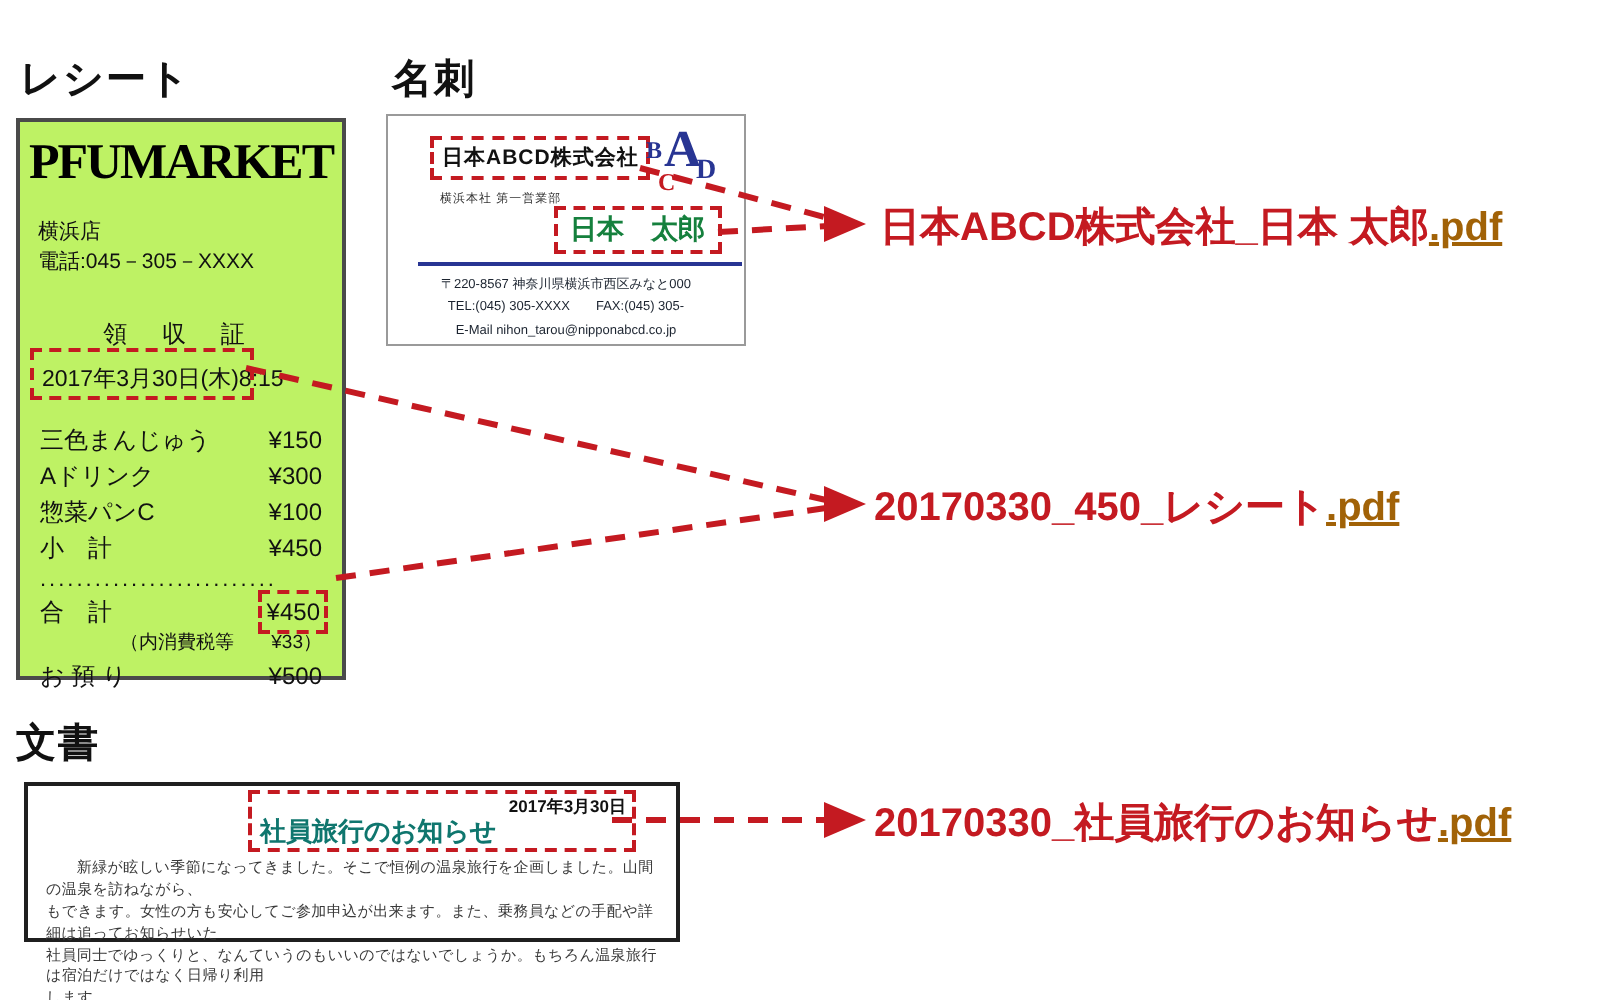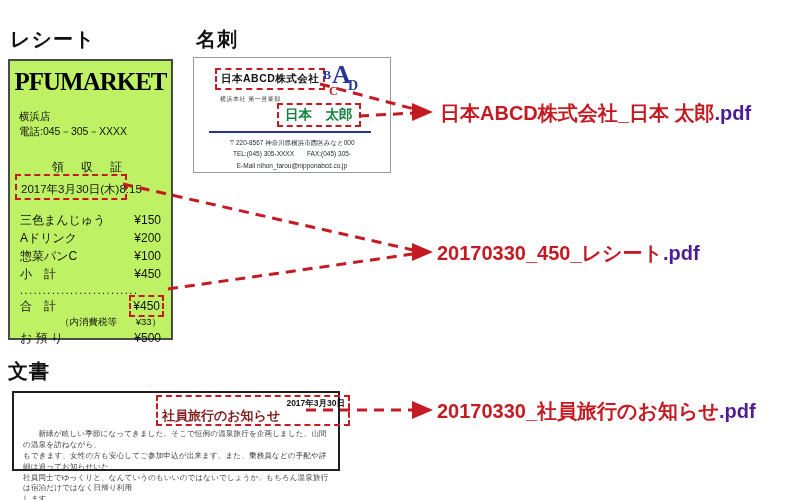"日本ABCD株式会社" .bizcard { width: 198px -> 180px }
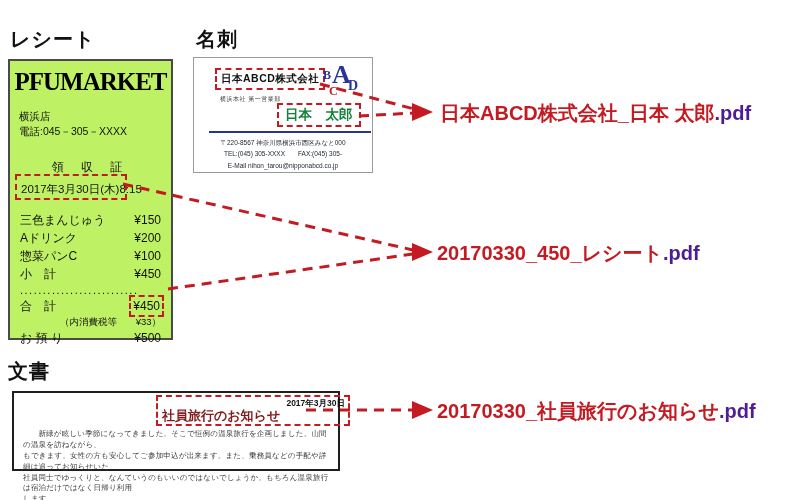".pdf" .fn-ext { color: #4c1d95 -> #a16207; text-decoration: none -> underline }
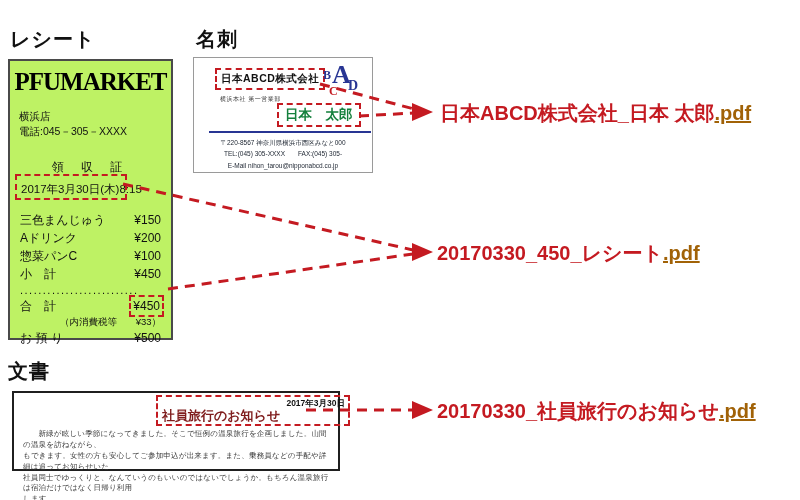"¥200" span { text: ¥200 -> ¥300 }
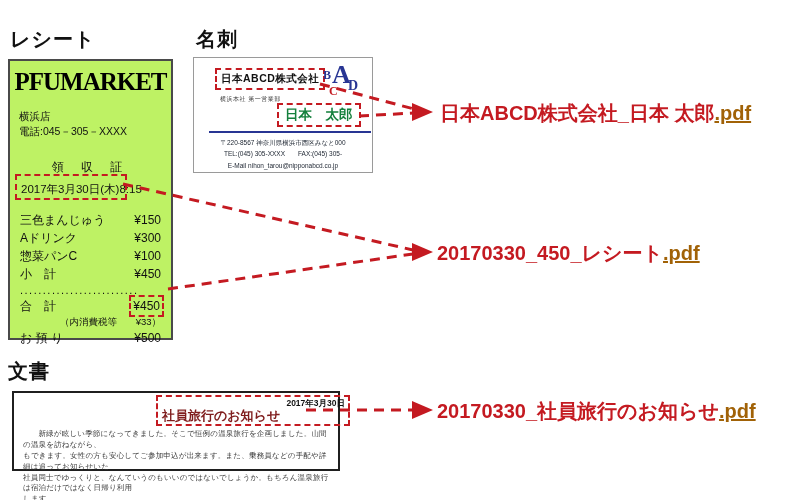"2017年3月30日" .doc-headbox { margin-left: 32px -> none }
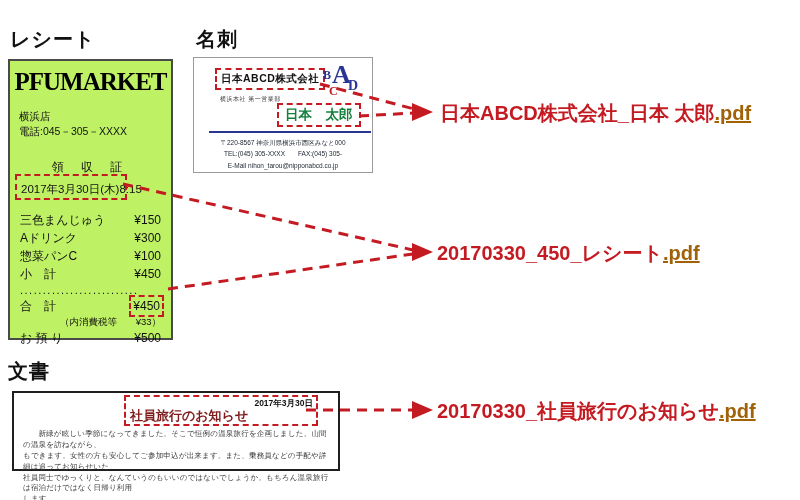"社員旅行のお知らせ" .doc-title { color: #7f1d1d -> #0f766e }
